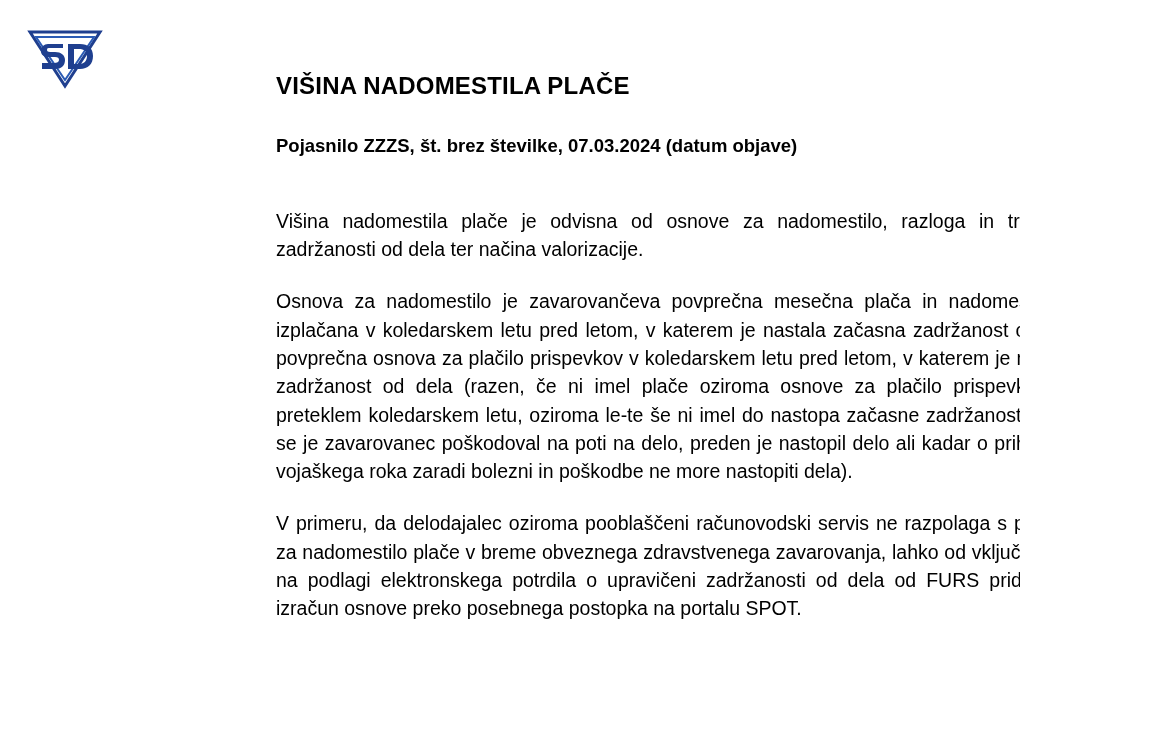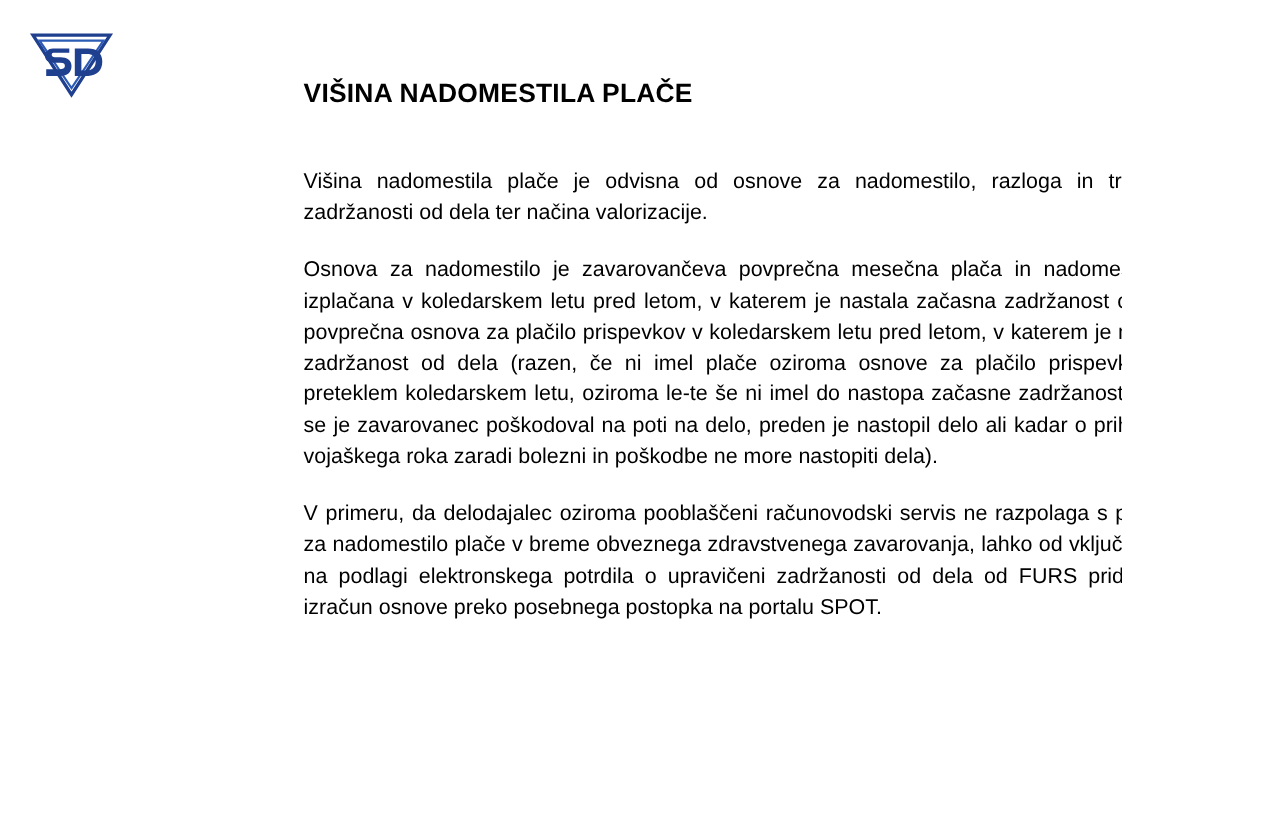"Pojasnilo ZZZS, št. brez številke," div.doc-subtitle { html: none -> <div>Pojasnilo ZZZS, št. brez številke, 07.03.2024 (datum objave)</div> }
